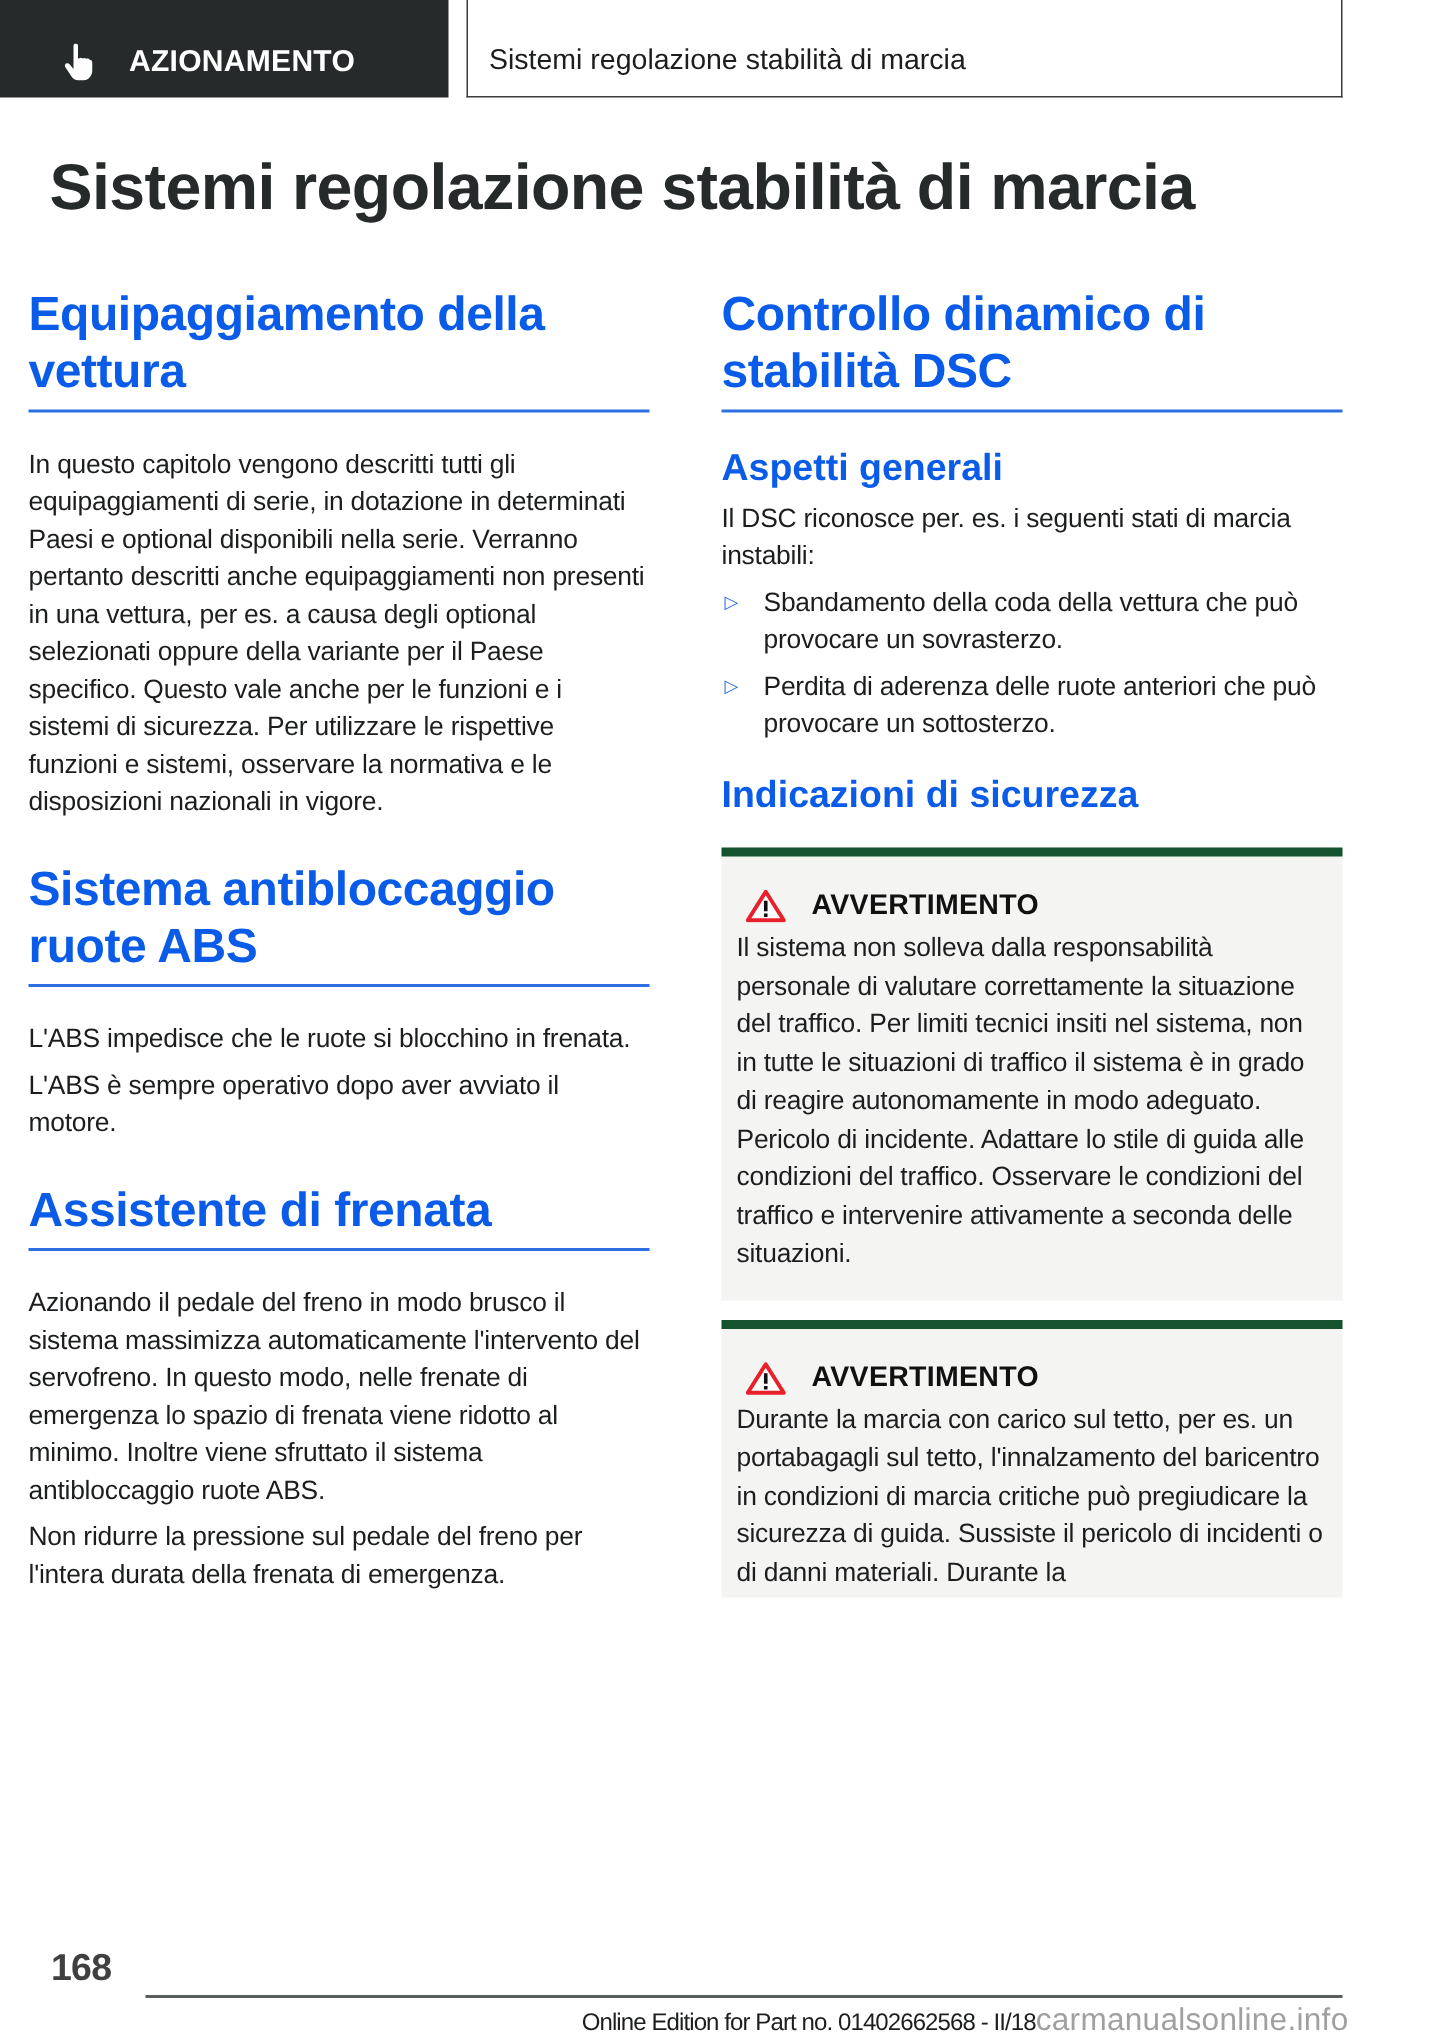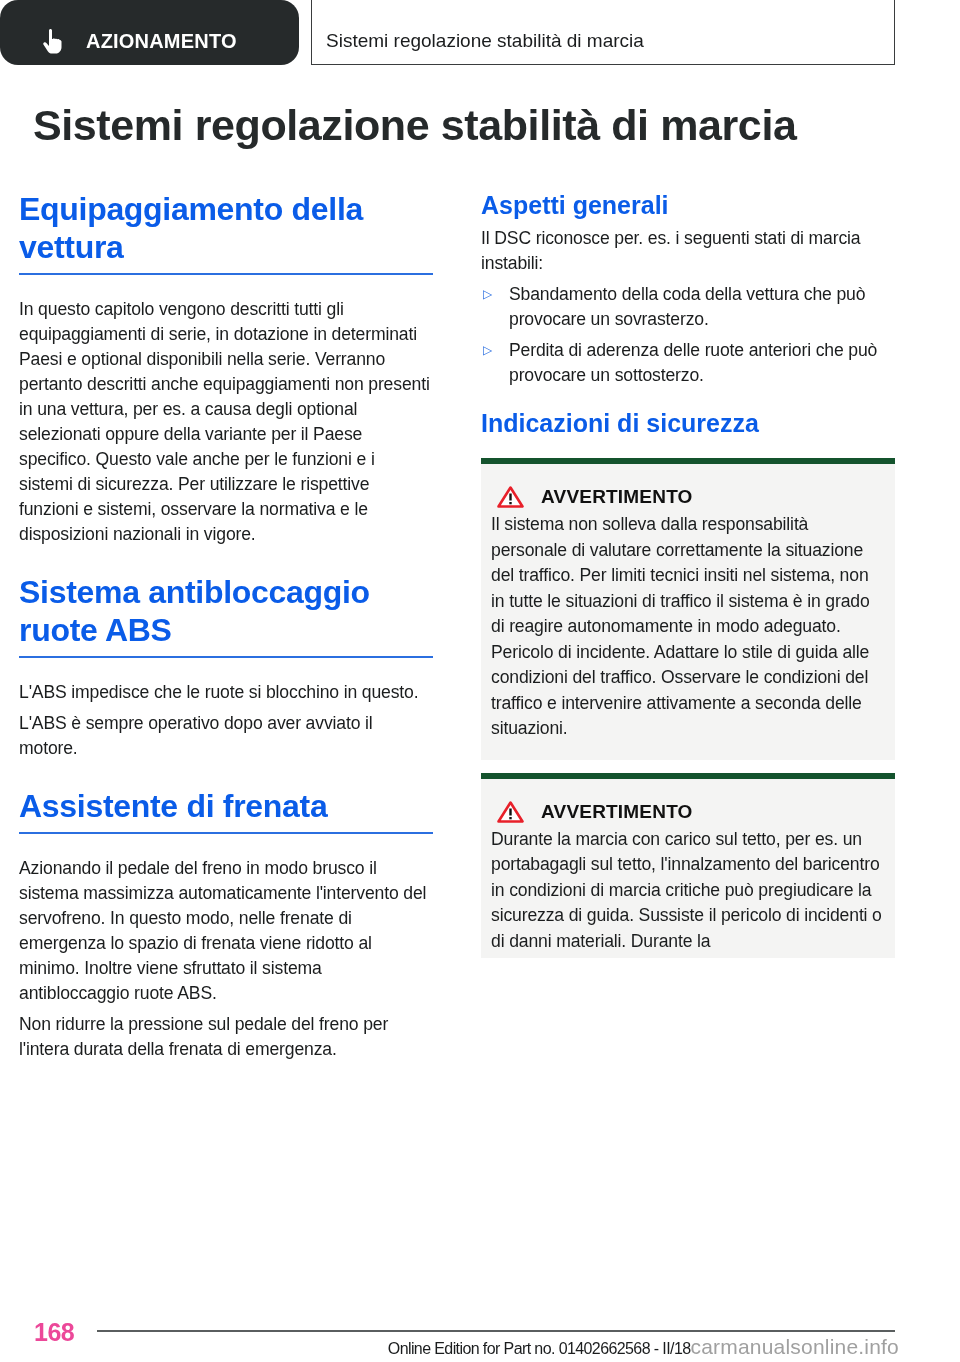"AZIONAMENTO" .header-chapter { border-radius: 18px -> none }
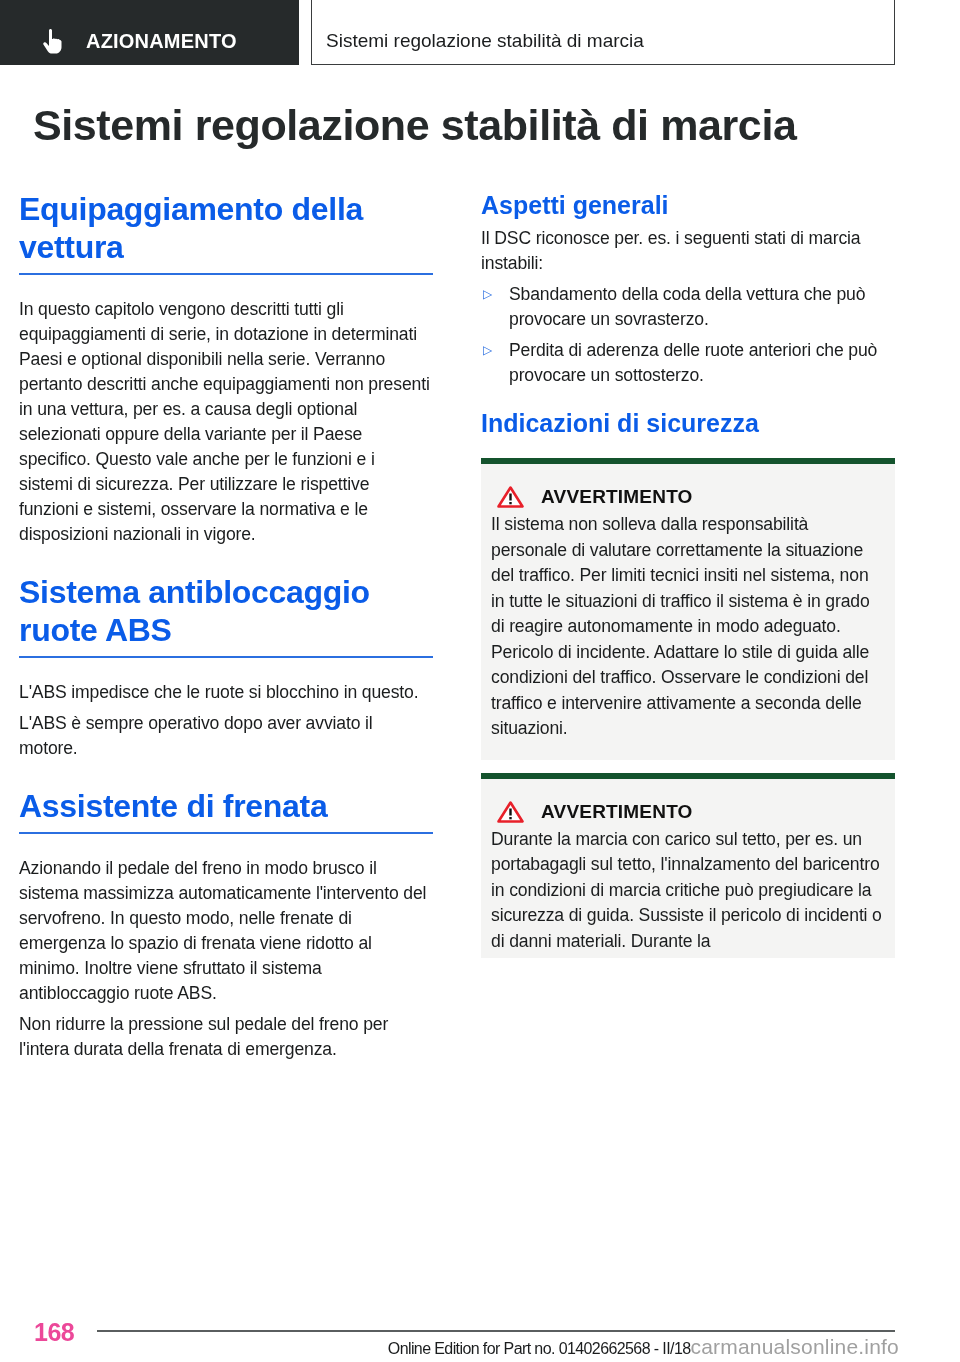"Controllo dinamico di stabilità DSC" h2.h2 { html: none -> <h2>Controllo dinamico di stabilità DSC</h2> }
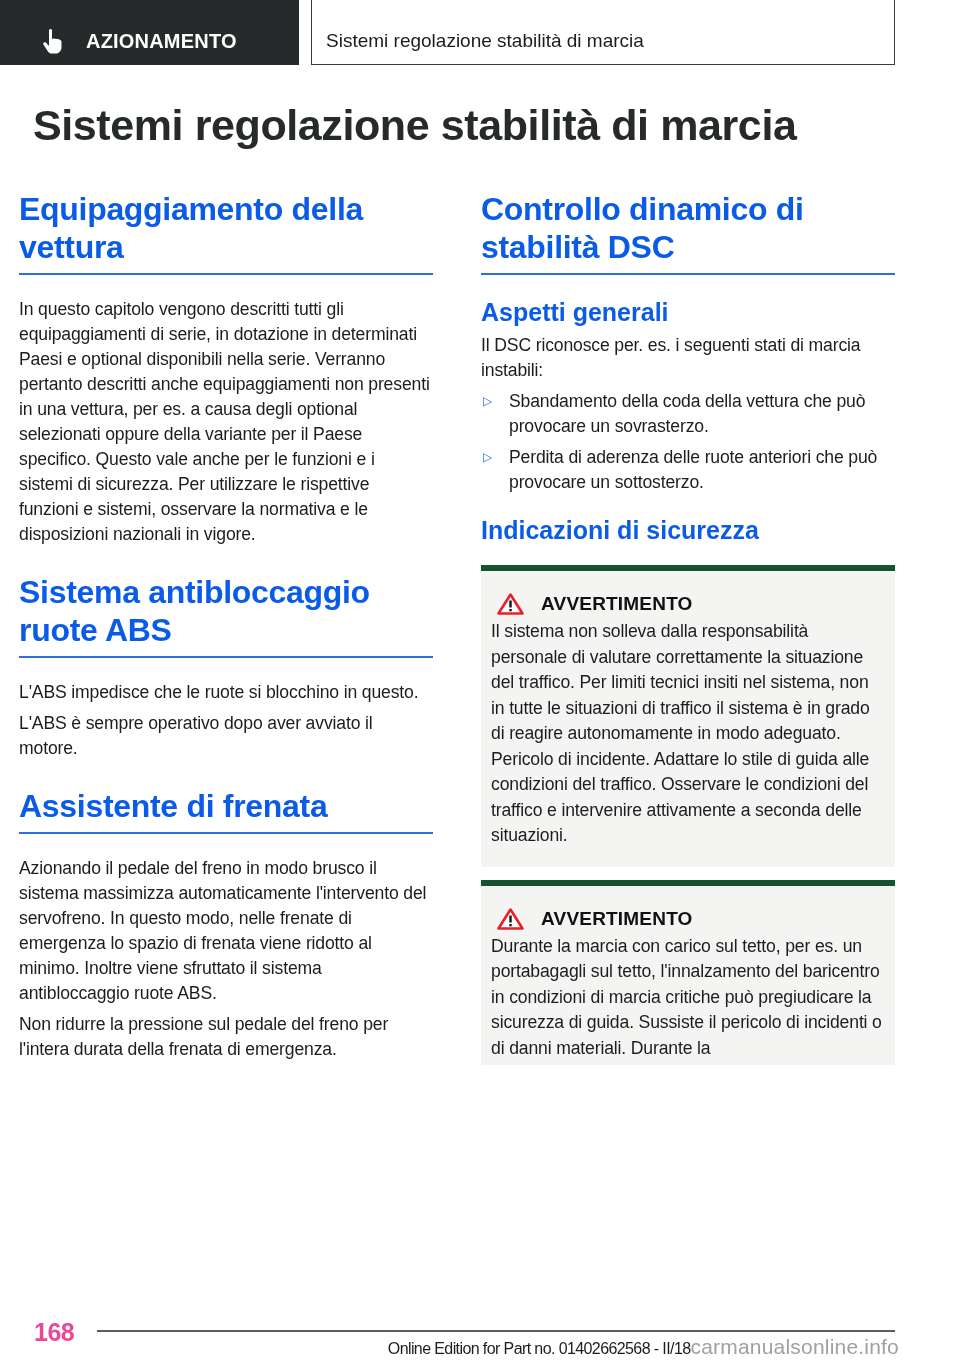"L'ABS impedisce che le ruote" p.p { text: questo -> frenata }
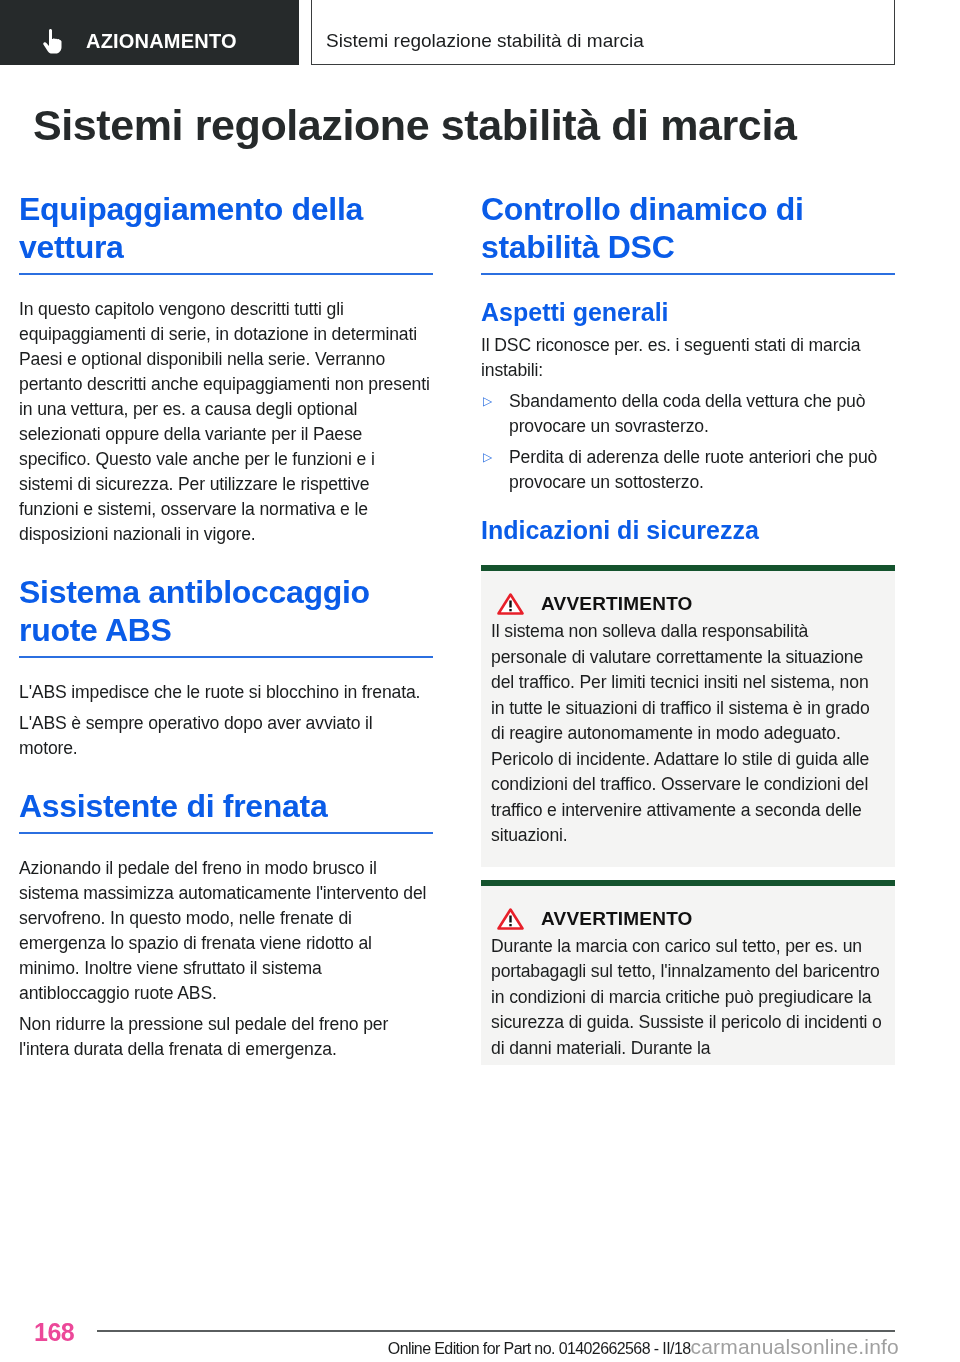"168" .page-number { color: #ec4899 -> #404040; margin-top: 20px -> none }
